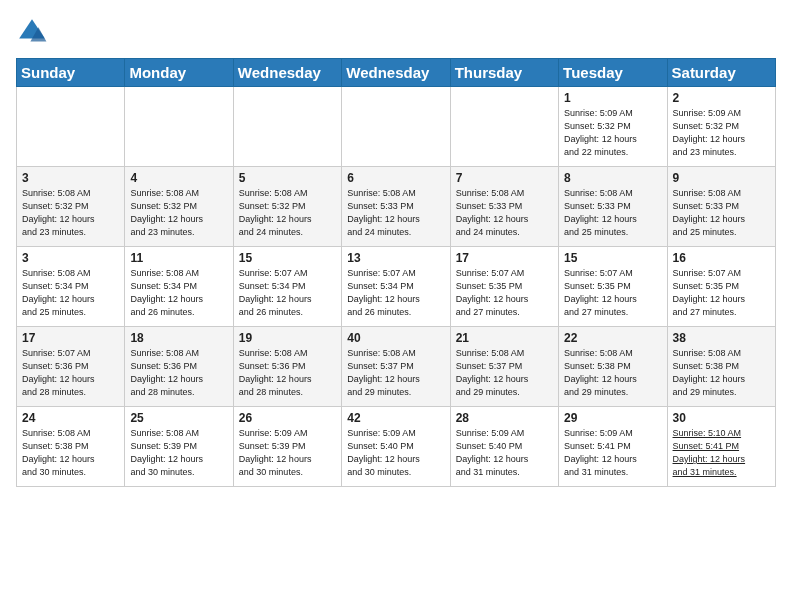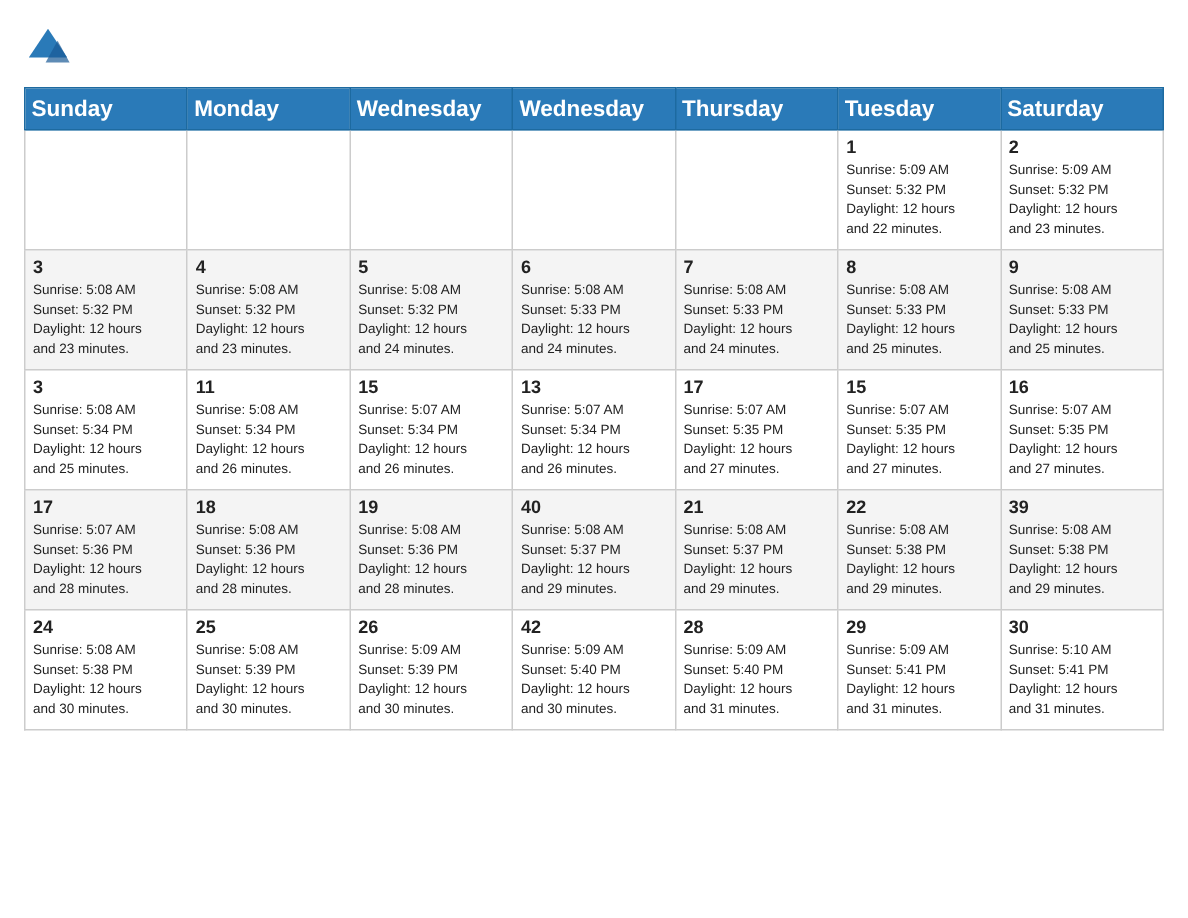"39" span.day-num { text: 39 -> 38 }
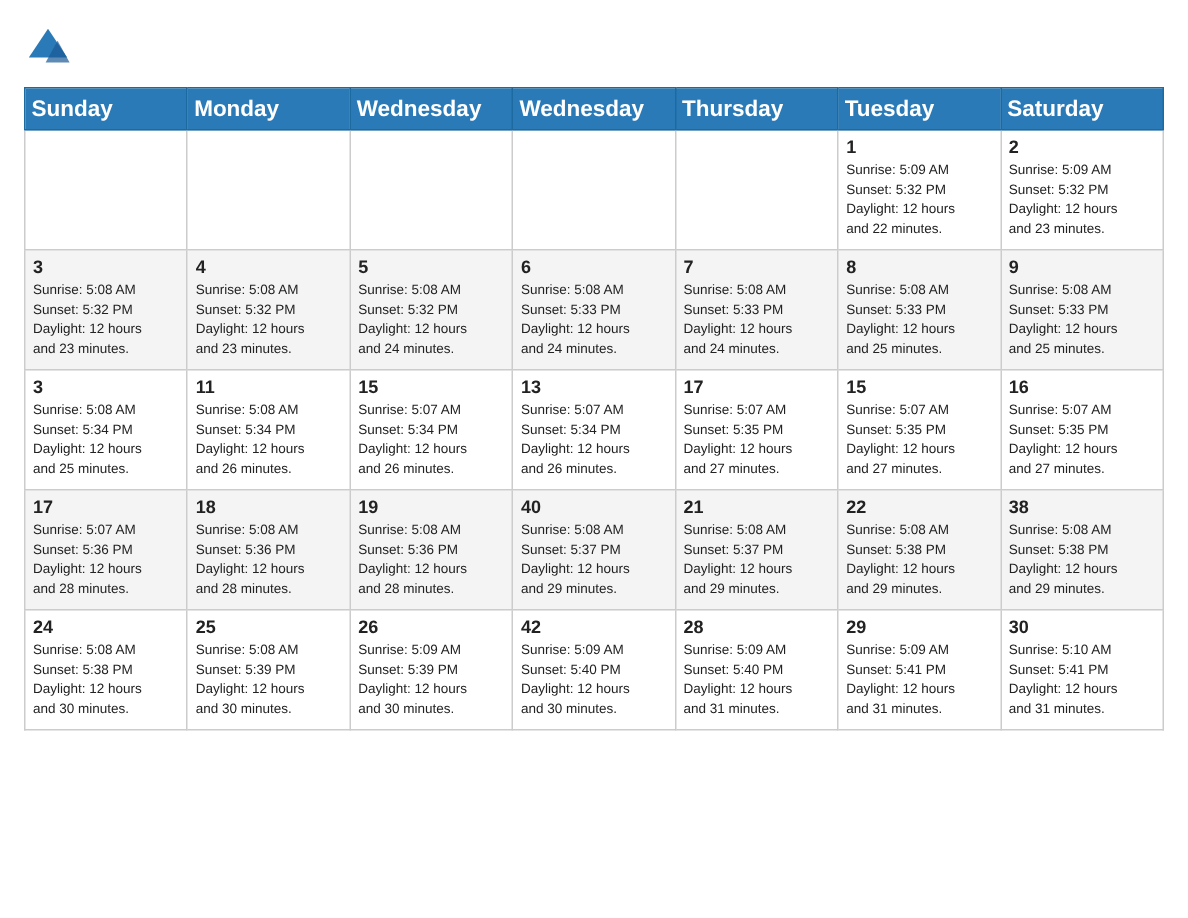"Sunrise: 5:10 AM" div.day-info { text-decoration: none -> underline }
